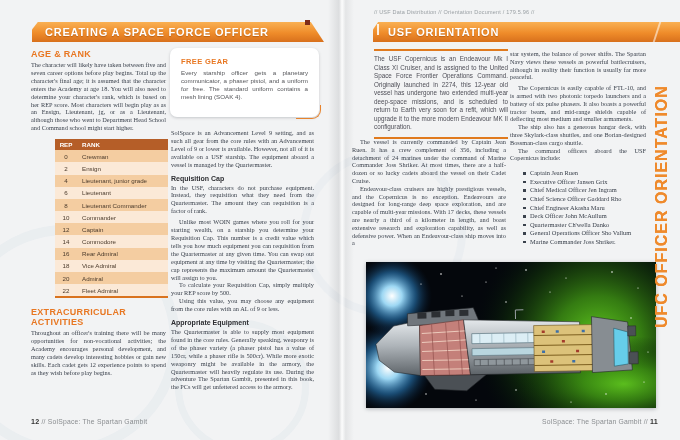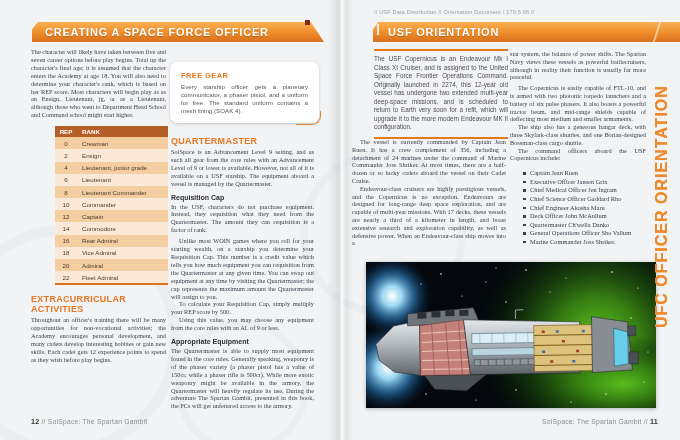"AGE & RANK" h2.tech-h { html: none -> <h2>AGE &amp; RANK</h2> }
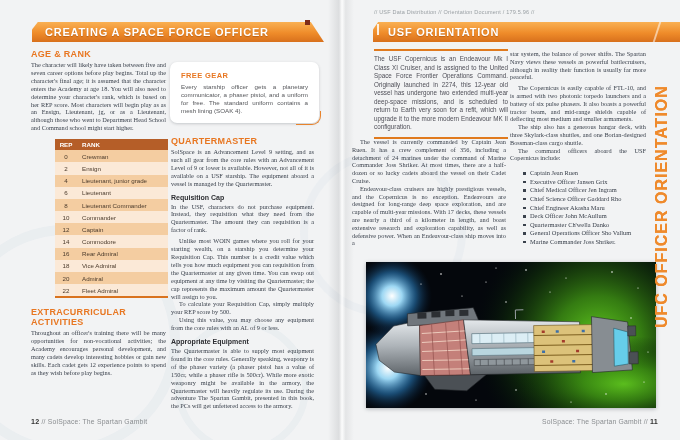"FREE GEAR" .fg-card { margin: 16px -5px 12px -1px -> 2px -5px 12px -1px; padding: 9px 11px 8px 11px -> 9px 11px 16px 11px }
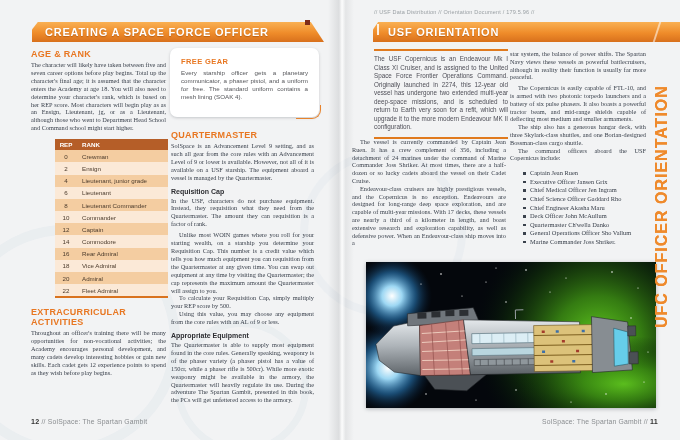"QUARTERMASTER" h2.tech-h { html: <h2>QUARTERMASTER</h2> -> none }
